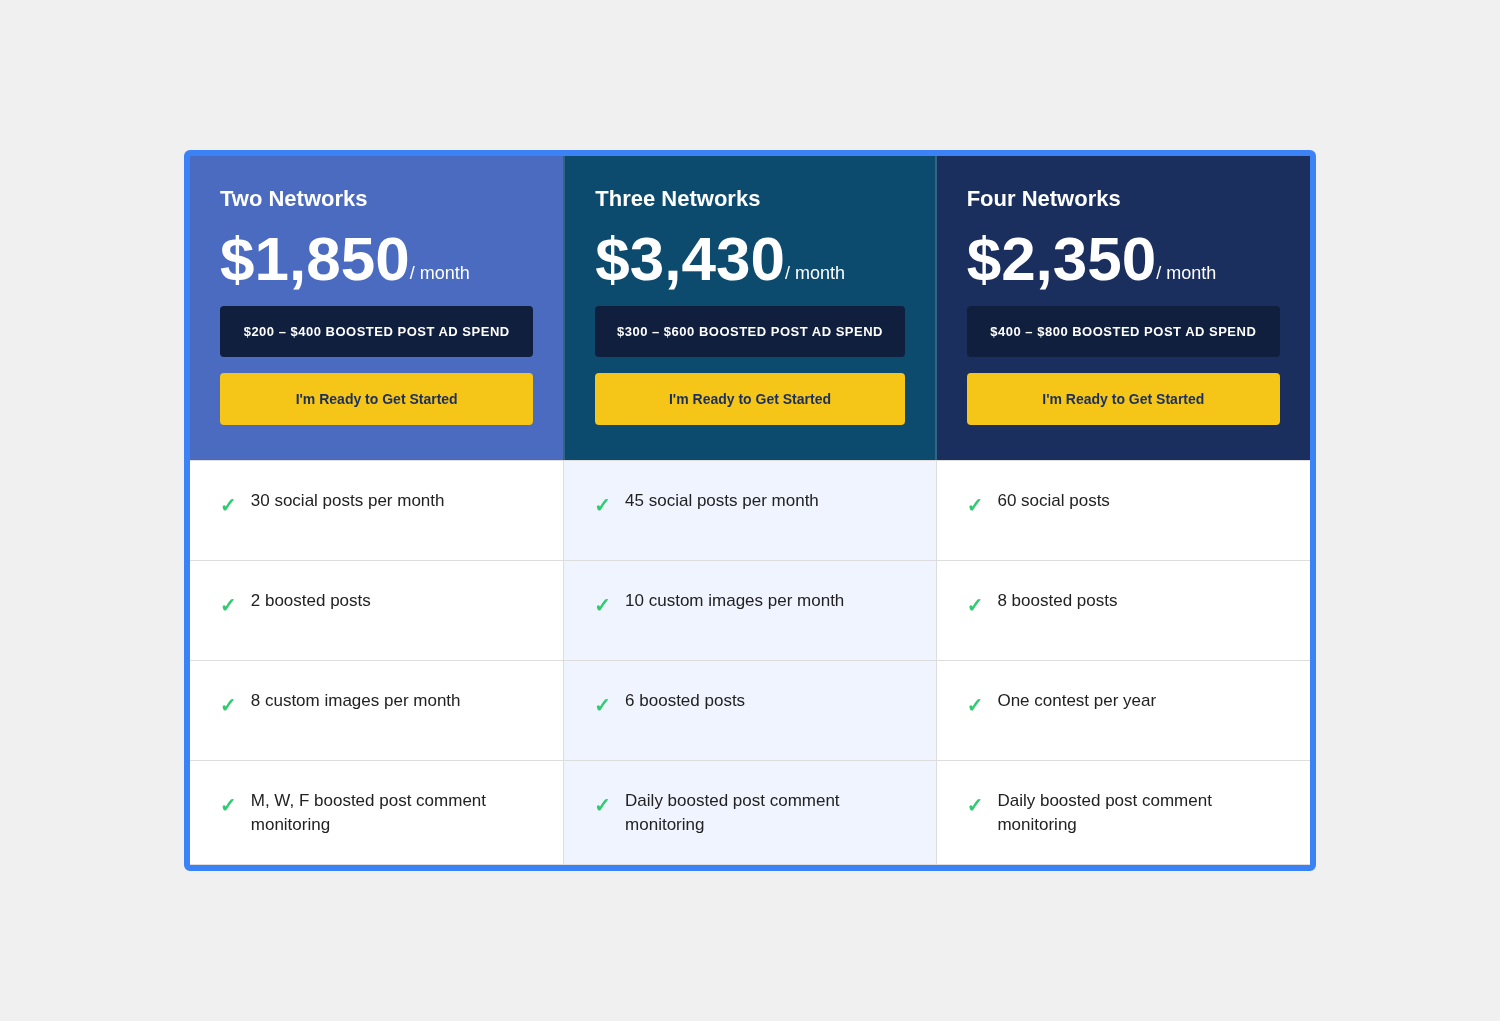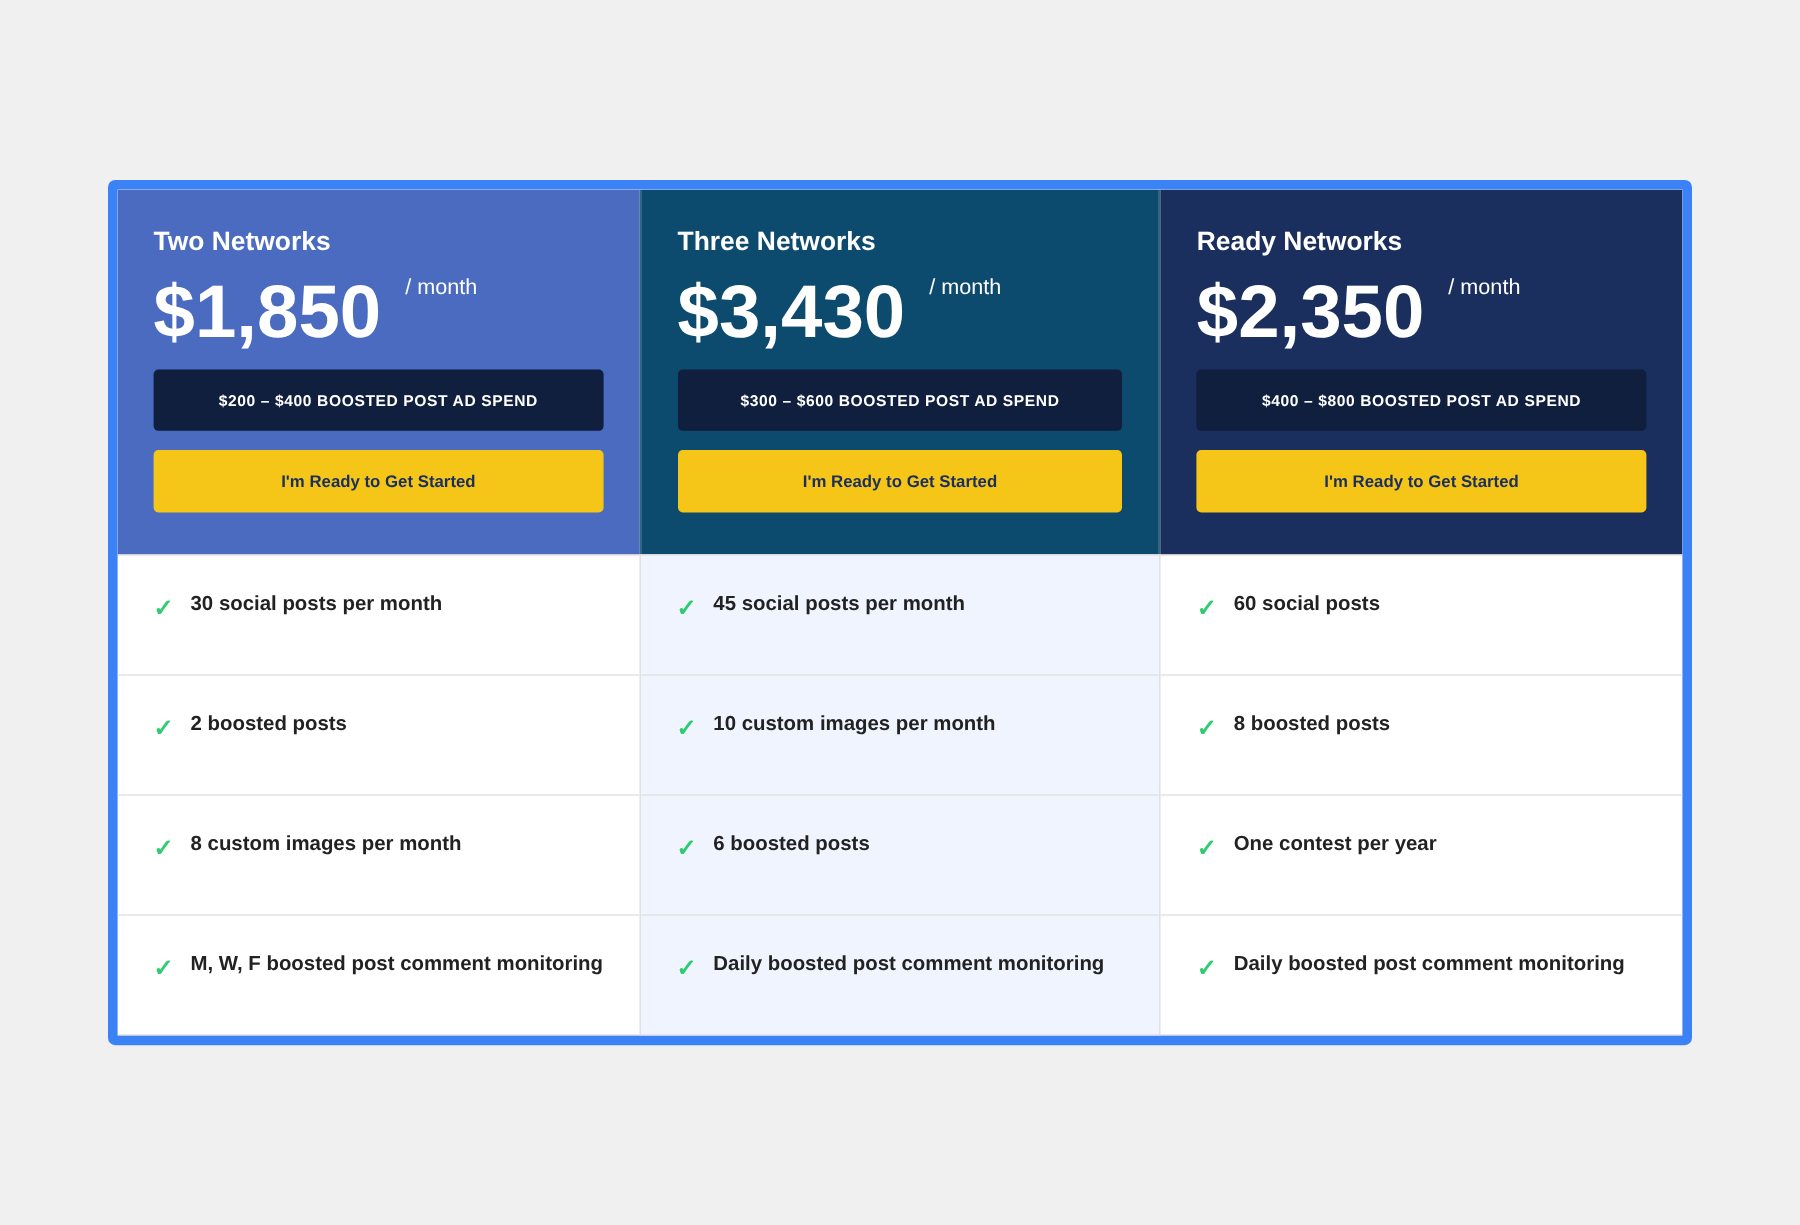"Two Networks" .pricing-wrapper { border: 8px solid #3b82f6 -> 6px solid #3b82f6; width: 1320px -> 1132px }
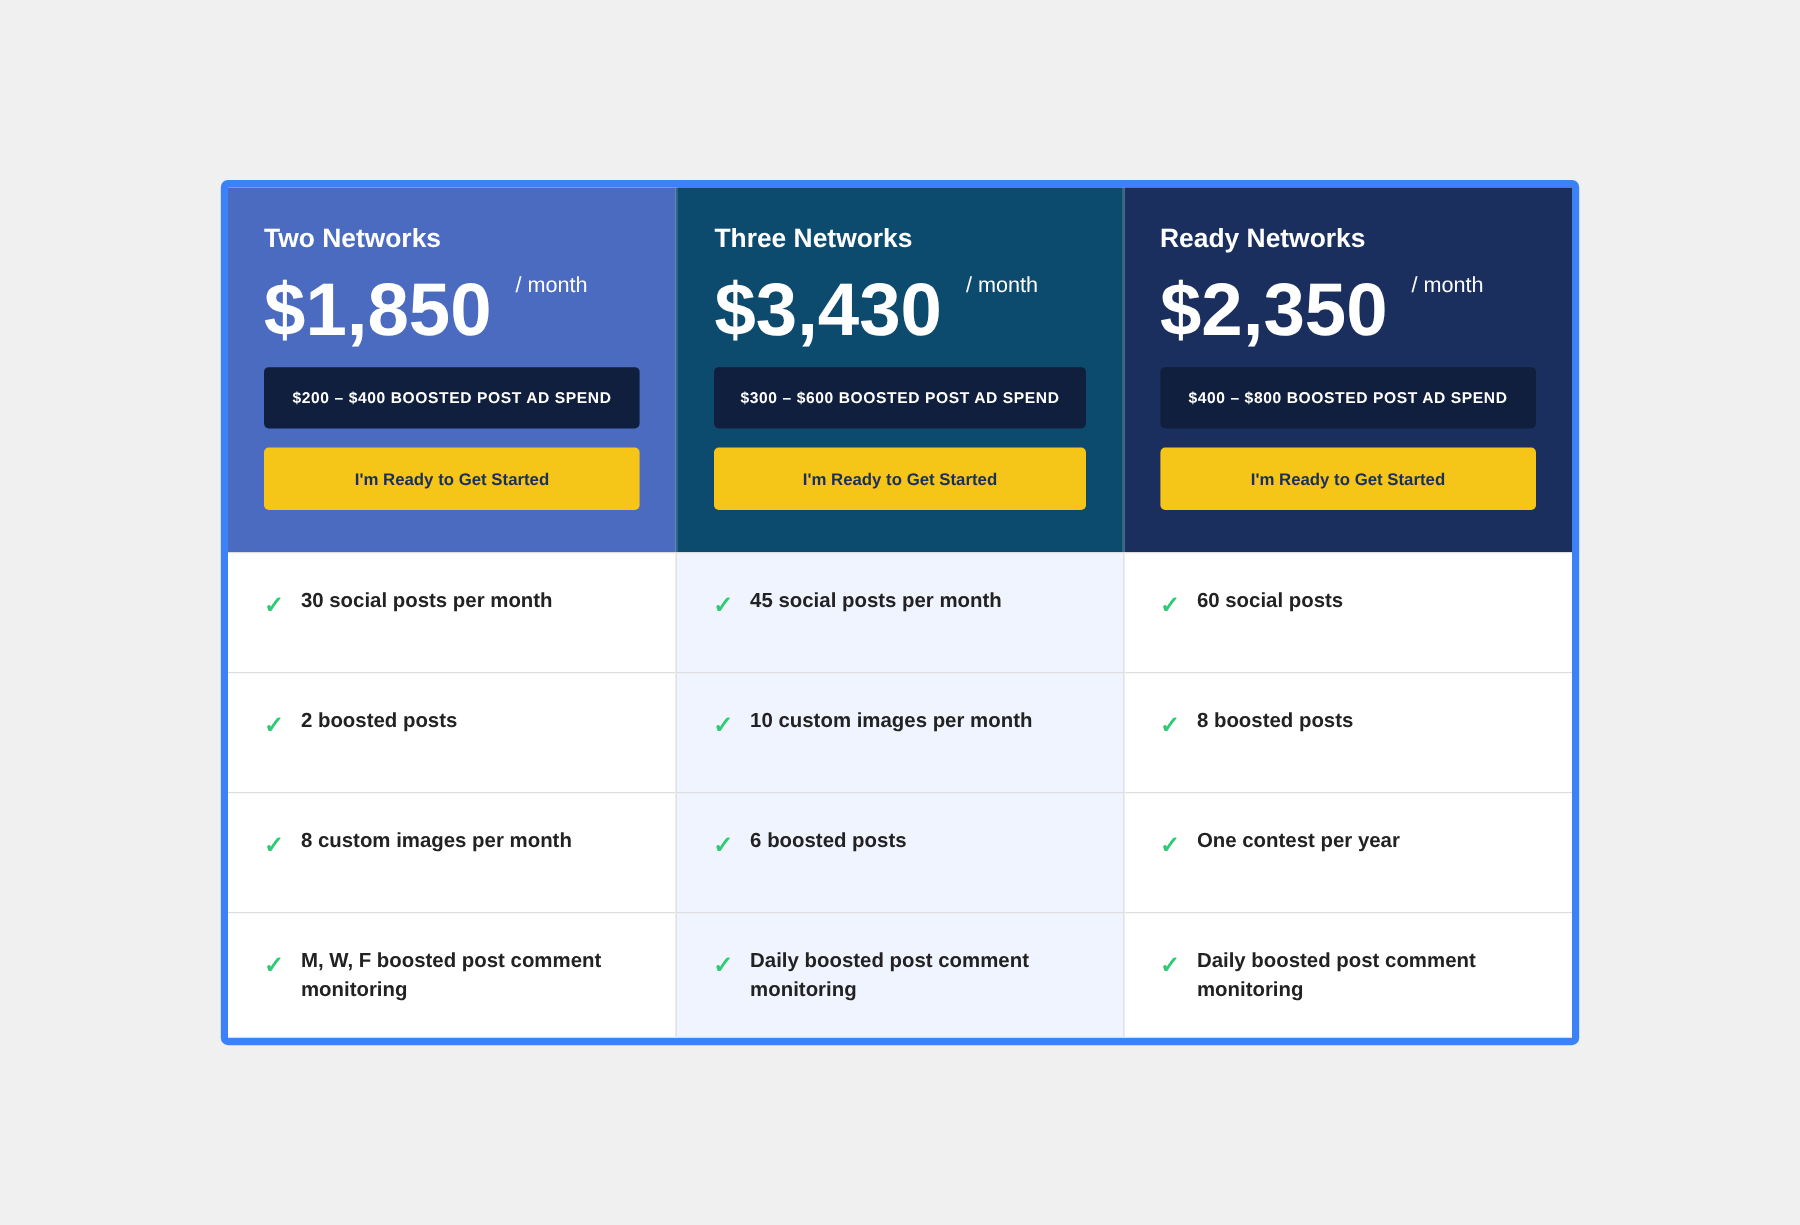"Ready Networks" div.plan-name { text: Ready -> Four }
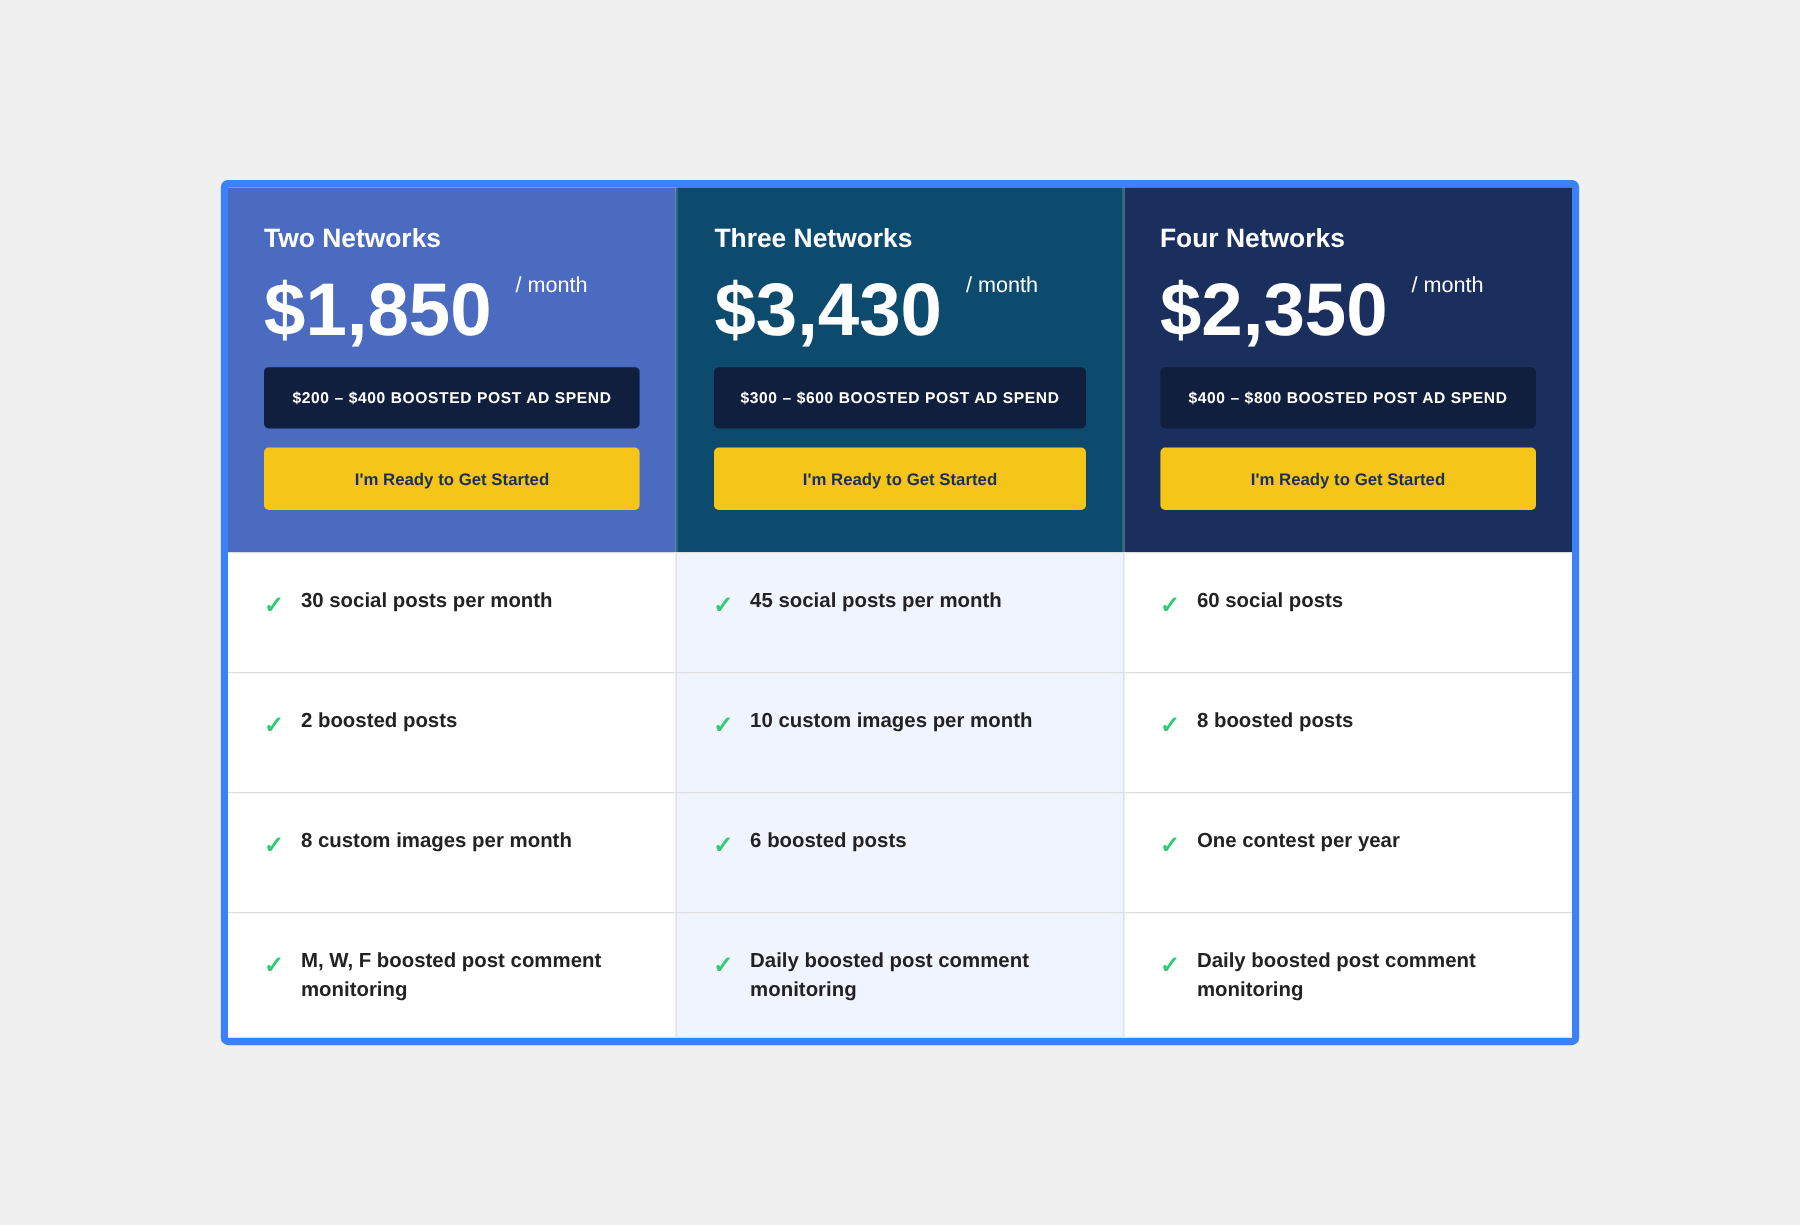"$1,850" .plan-price-row { align-items: flex-start -> flex-end; gap: 20px -> 0 }
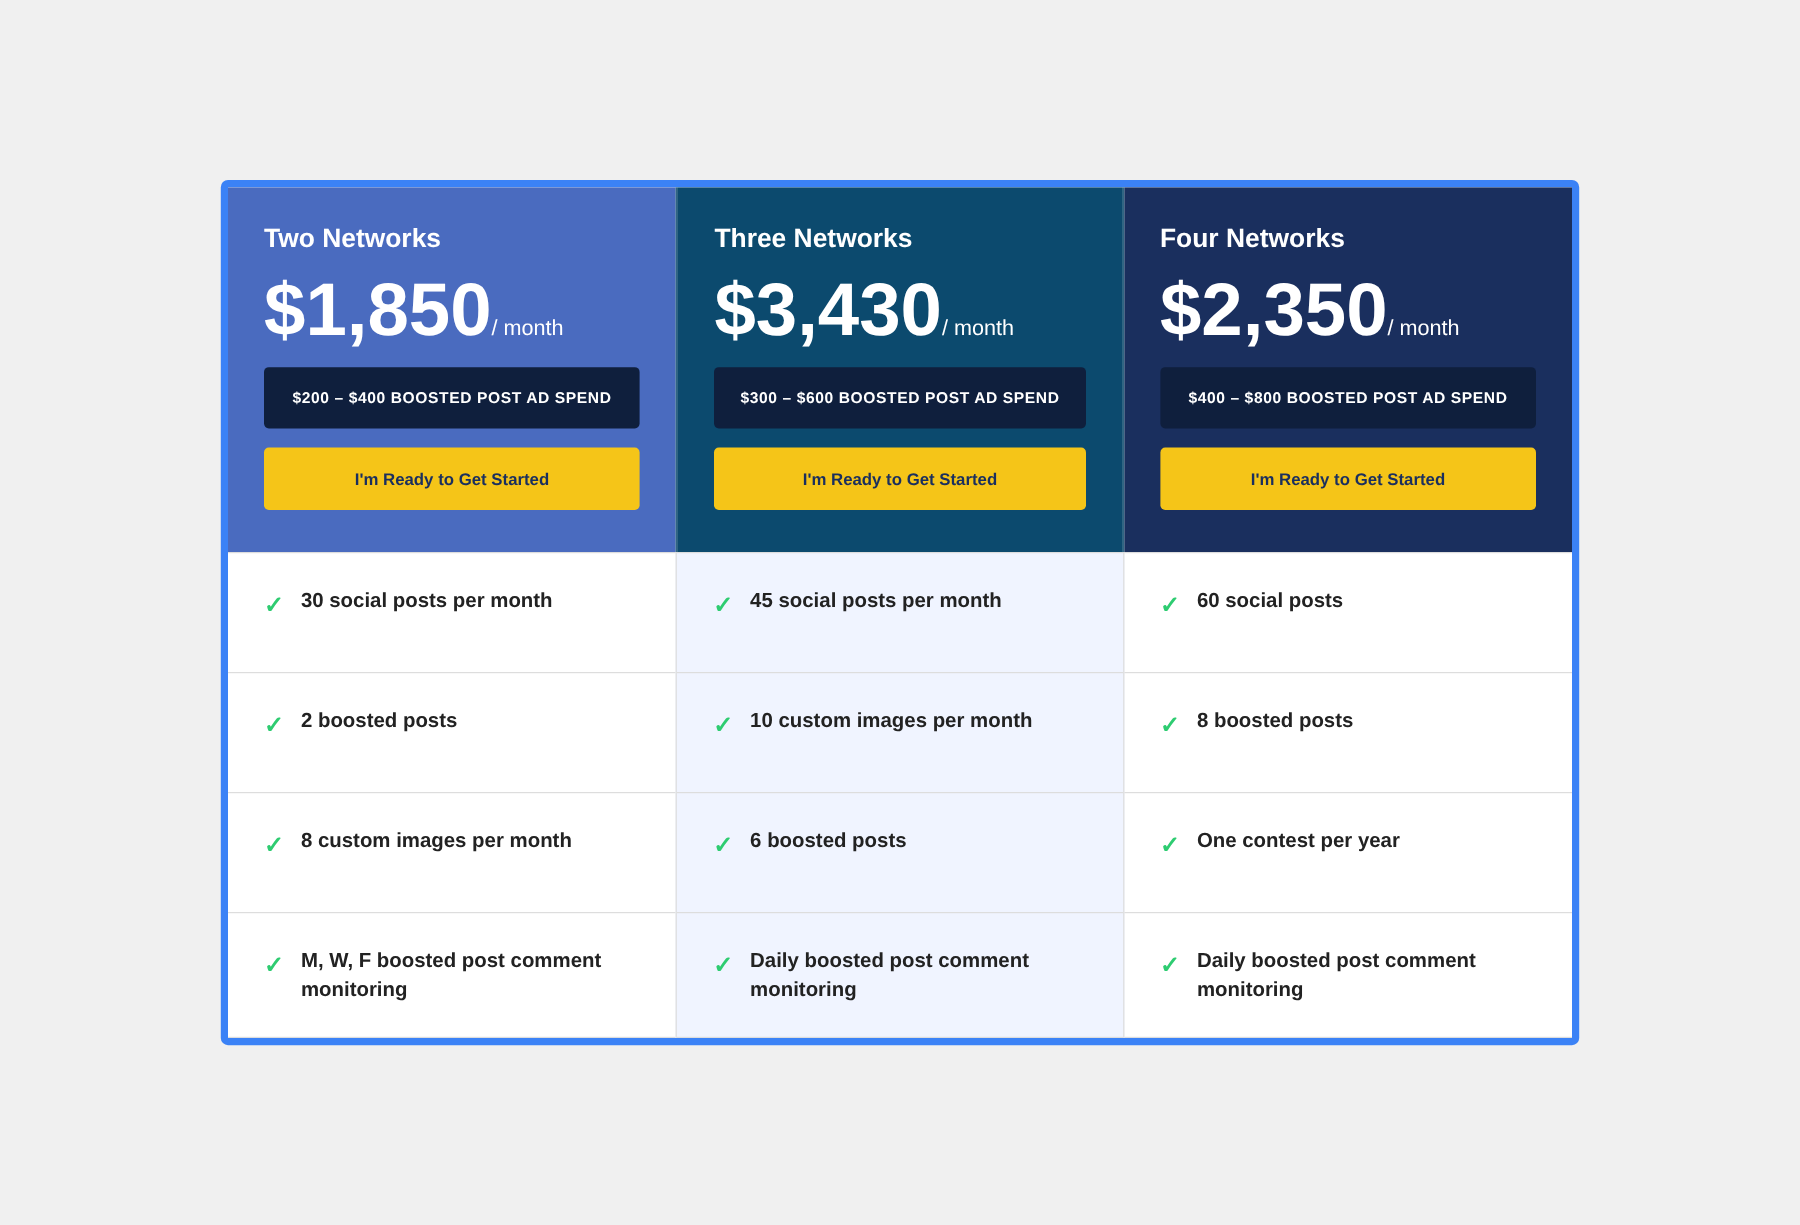"30 social posts per month" .feature-text { font-weight: bold -> none }
